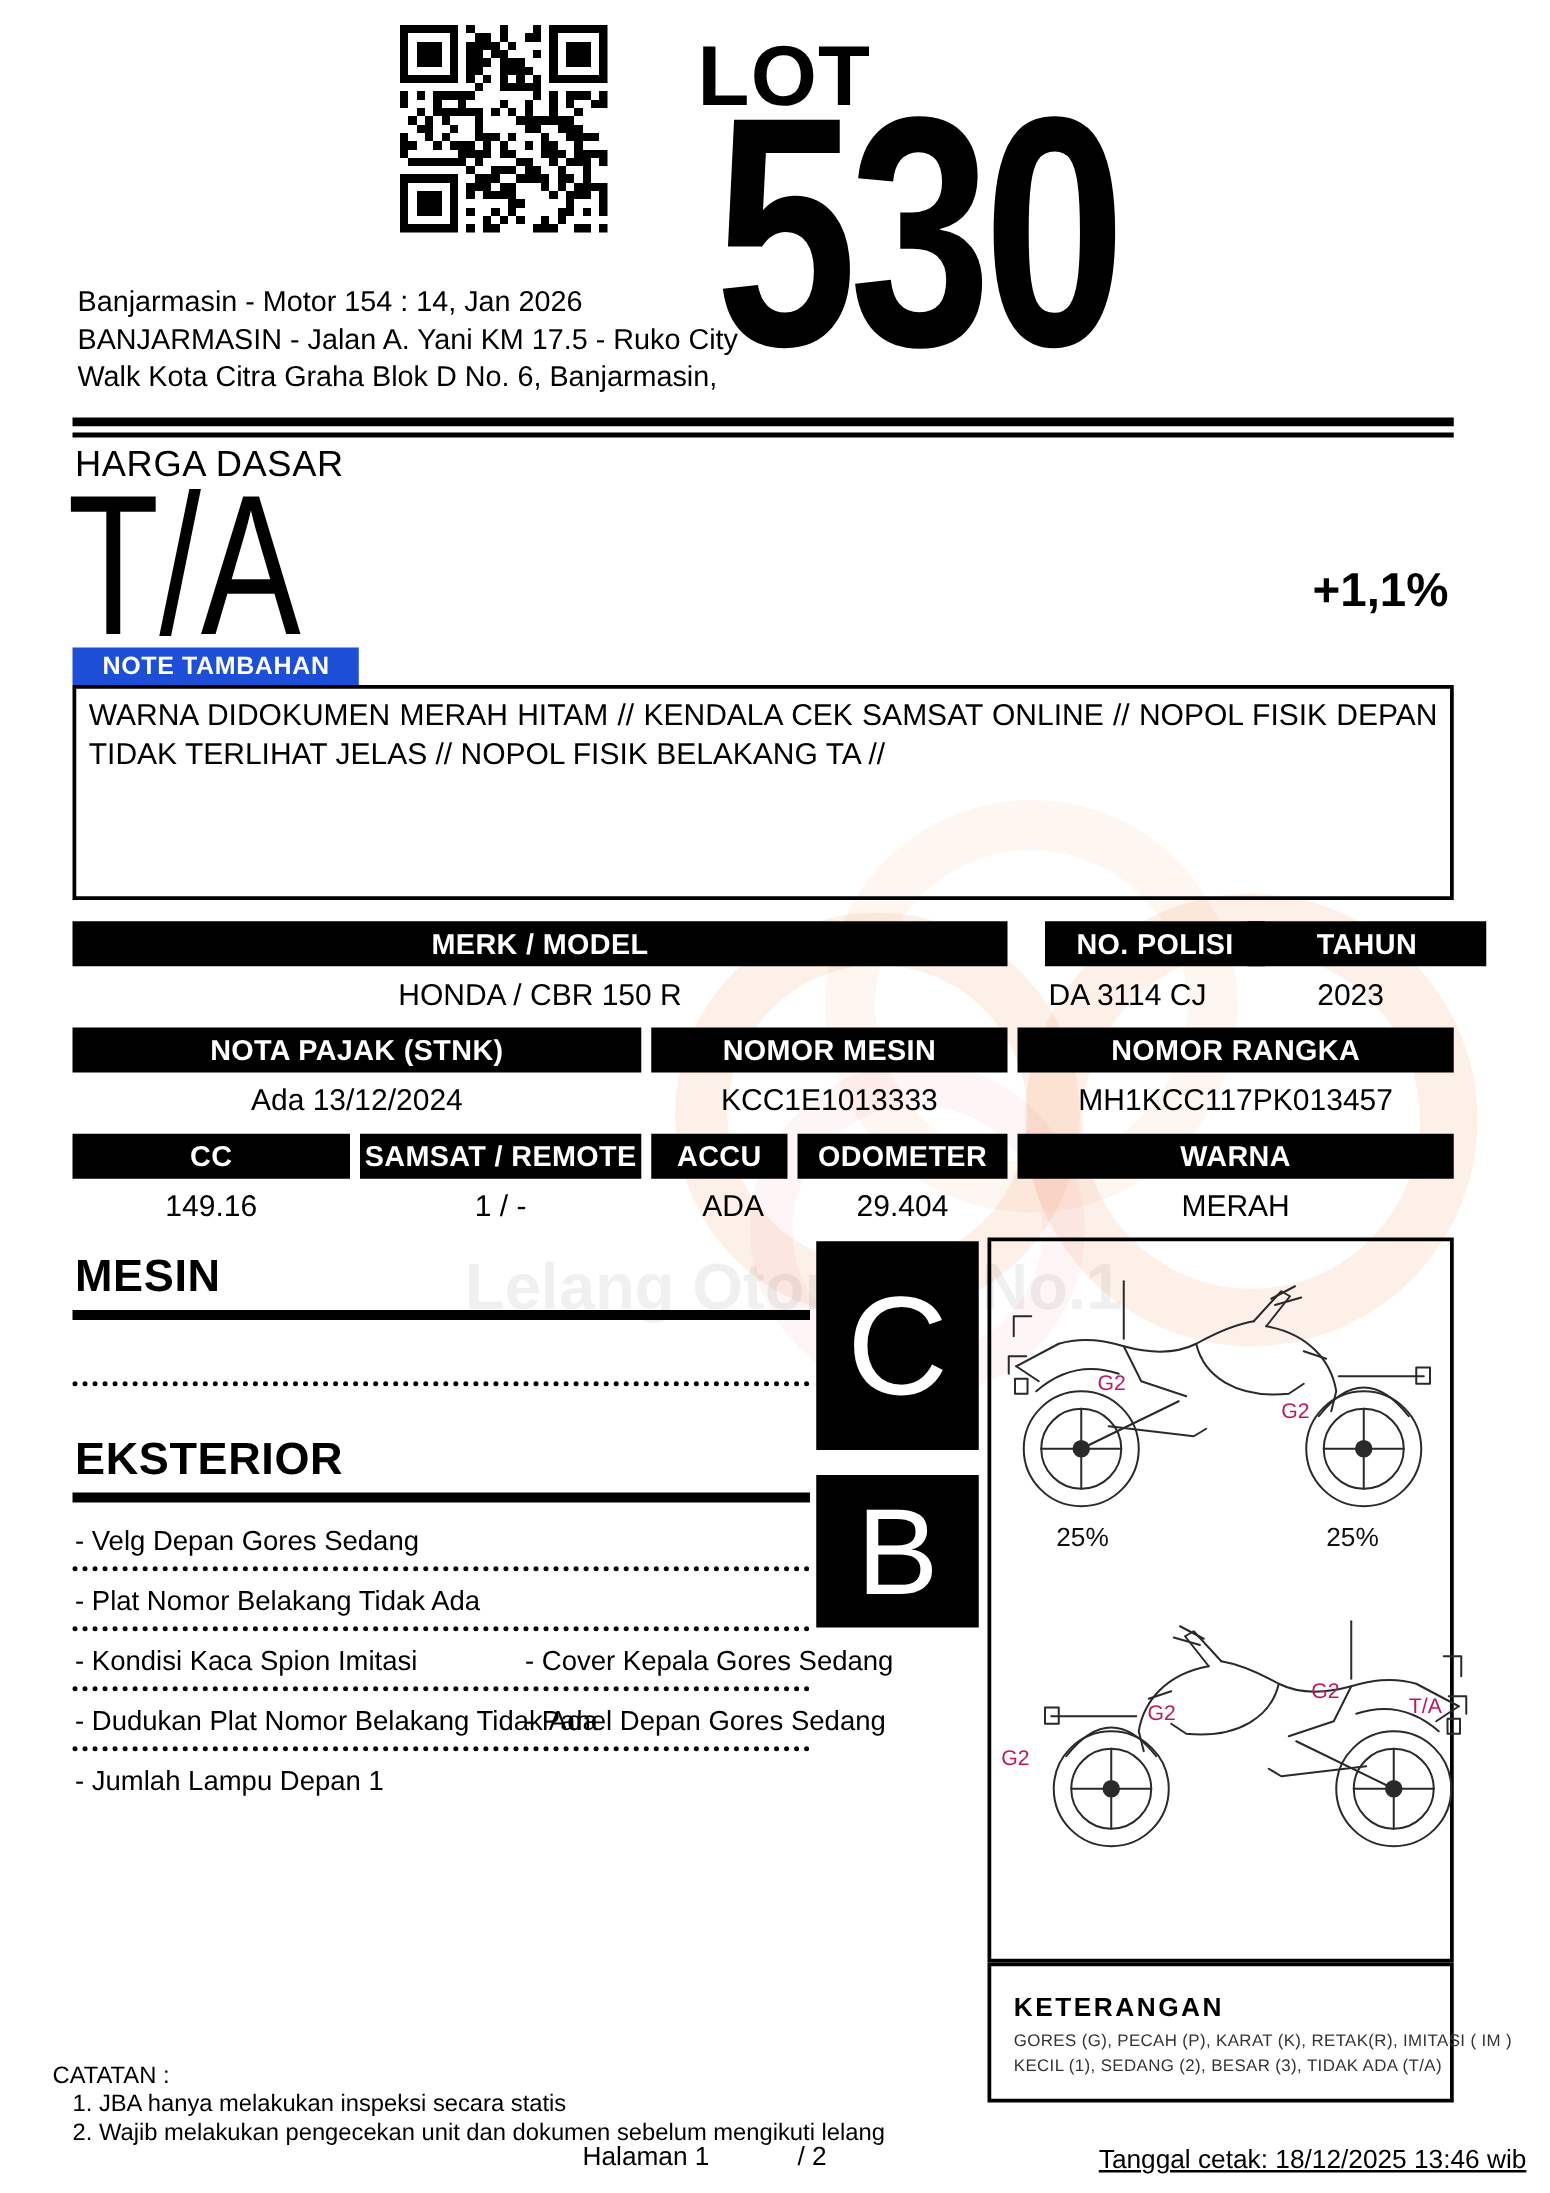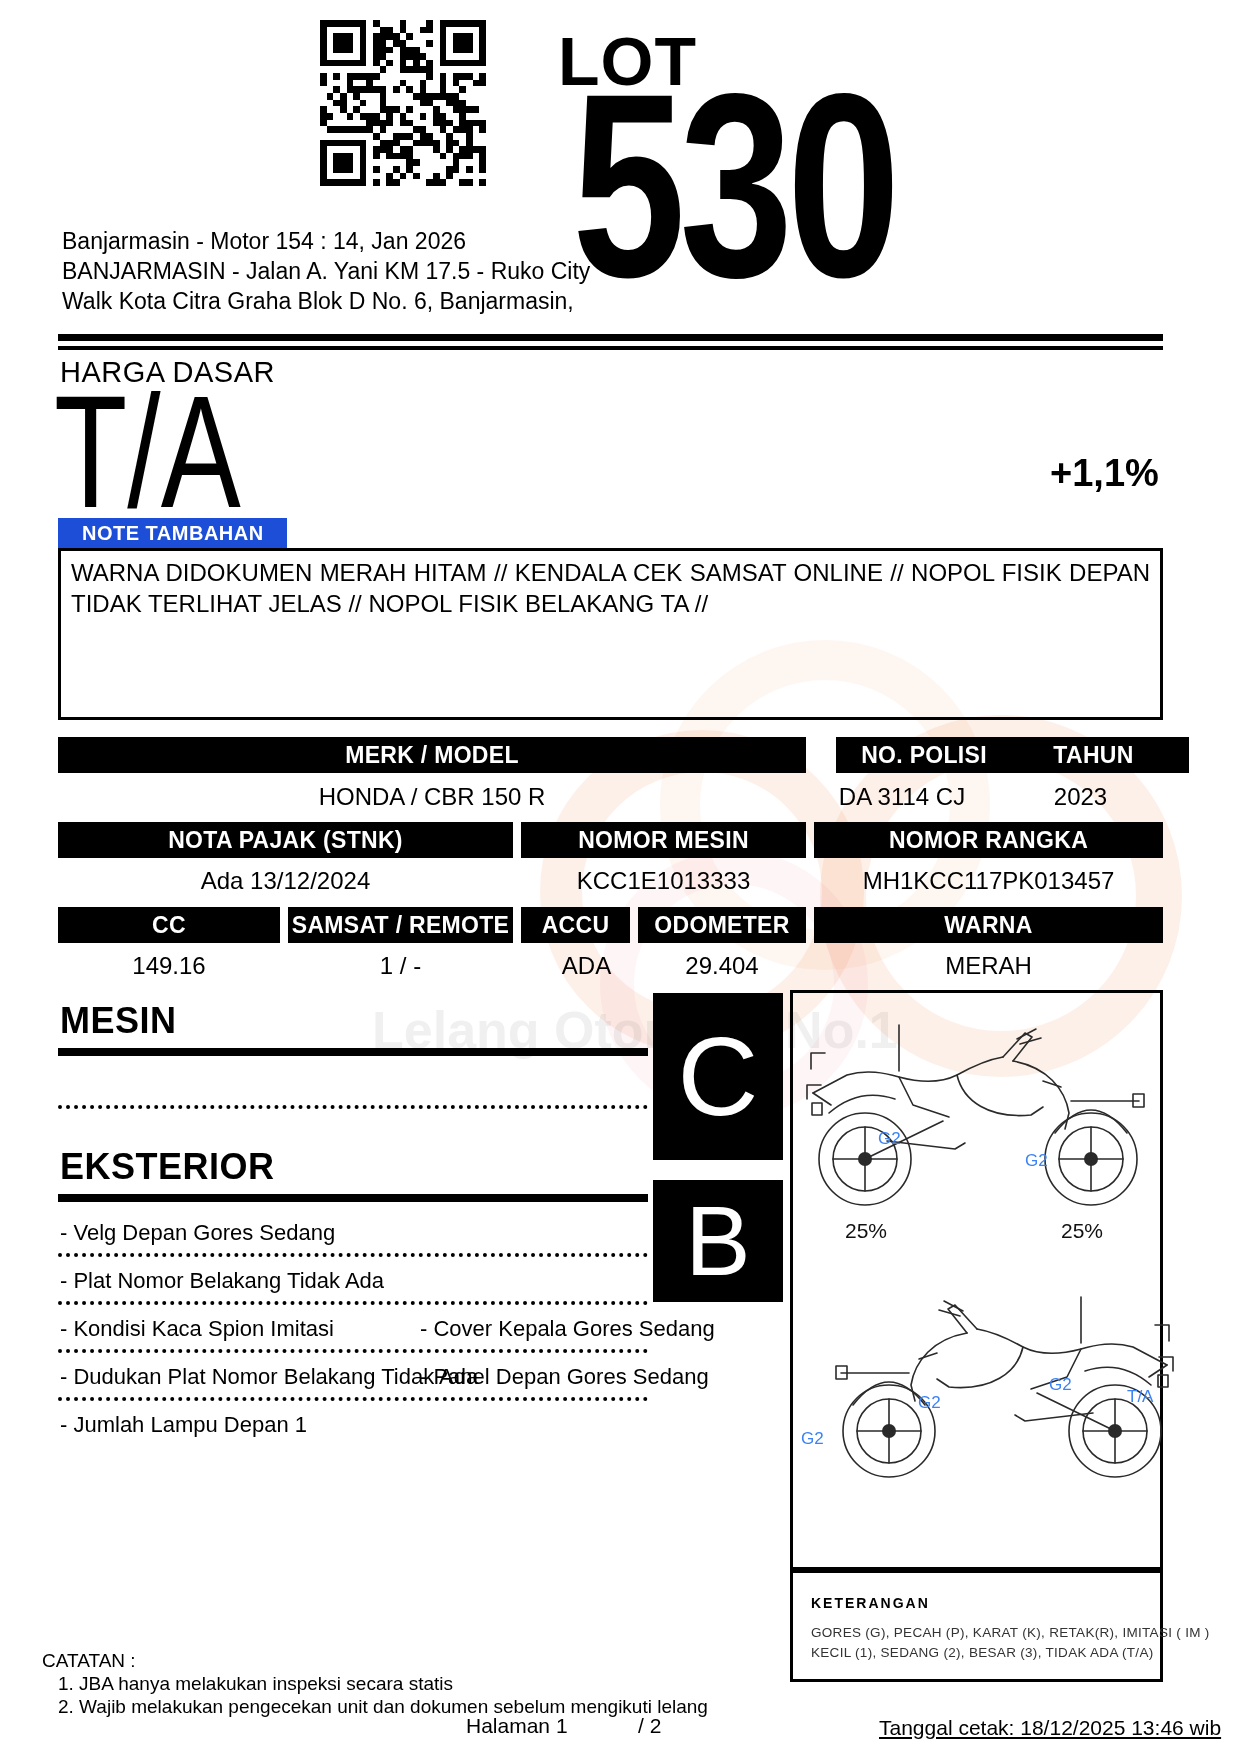"G2" .dmg-label { color: #3b82f6 -> #be185d; margin-top: 32px -> none }
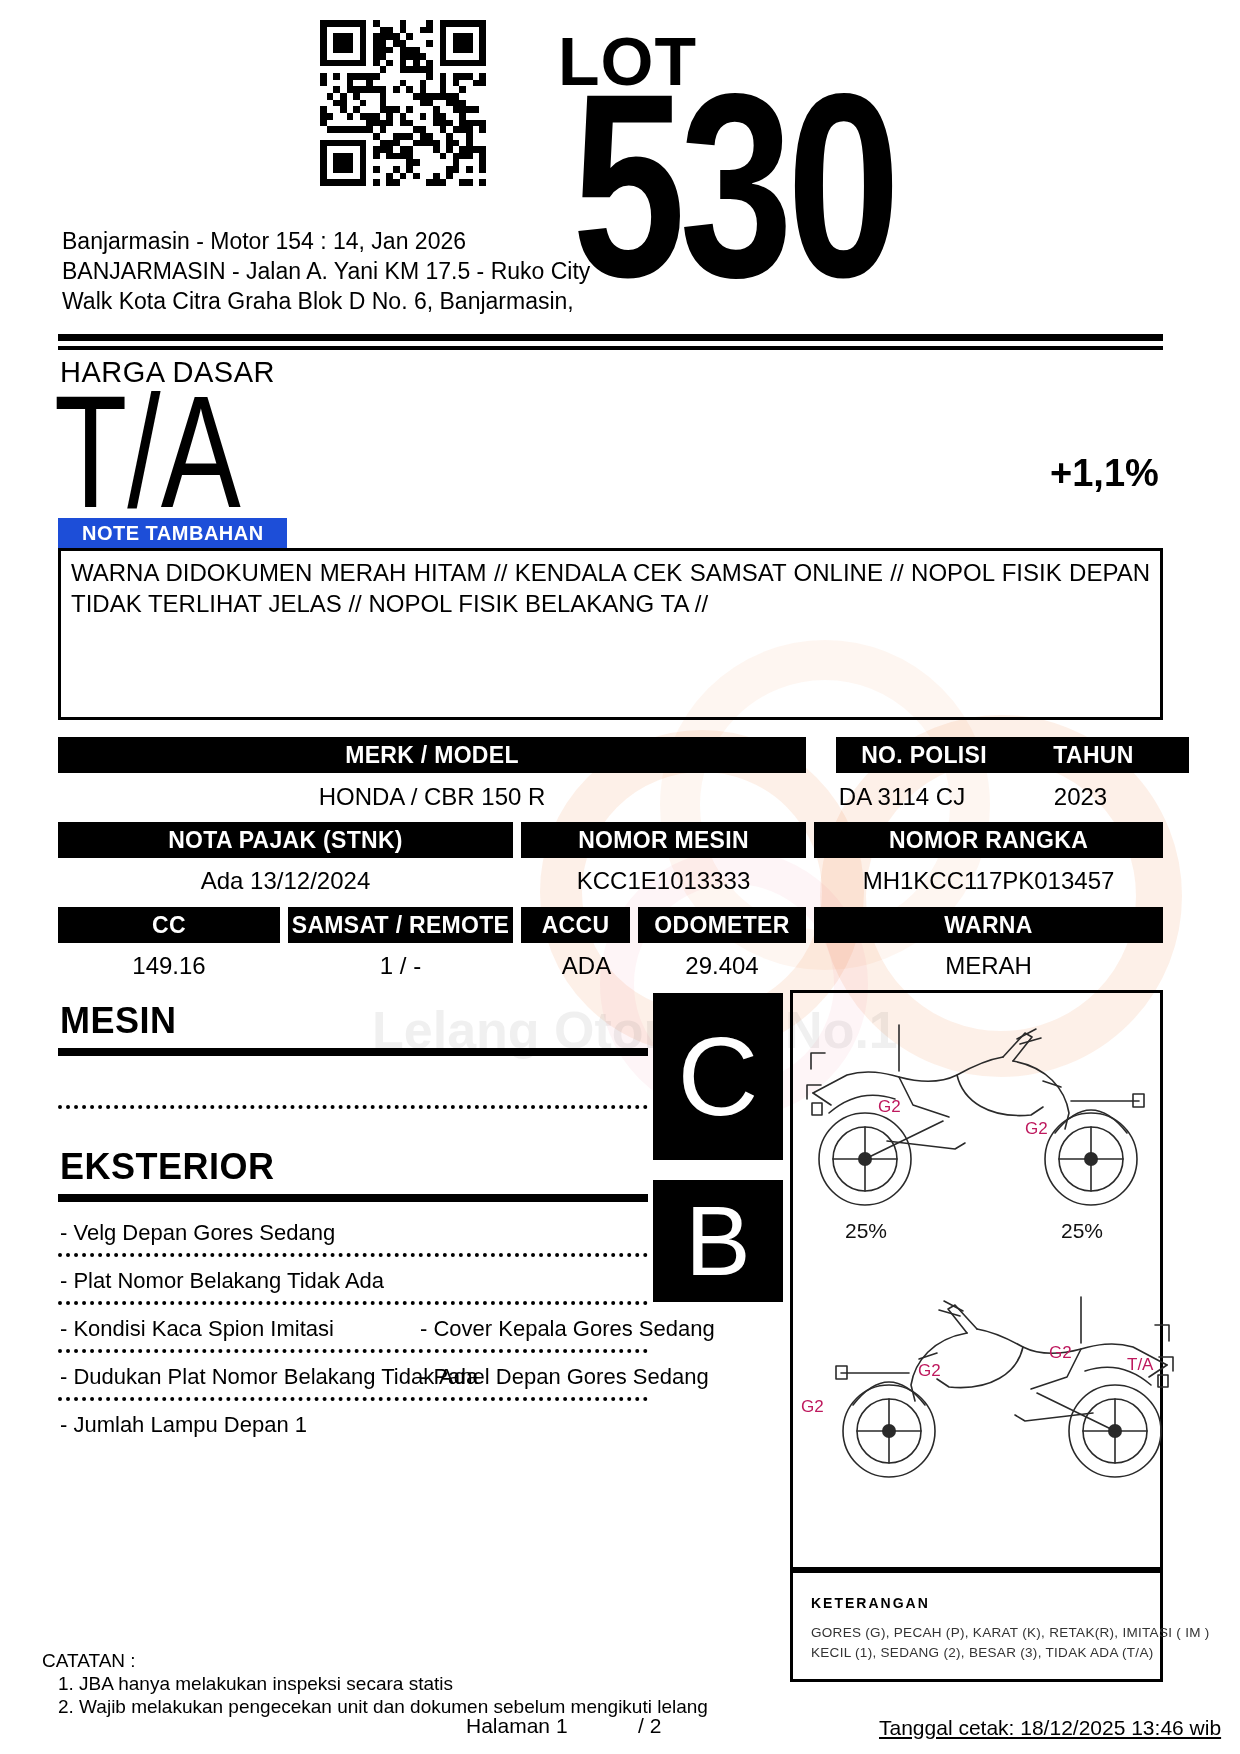"KETERANGAN" .ket-title { font-size: 14px -> 21px }
